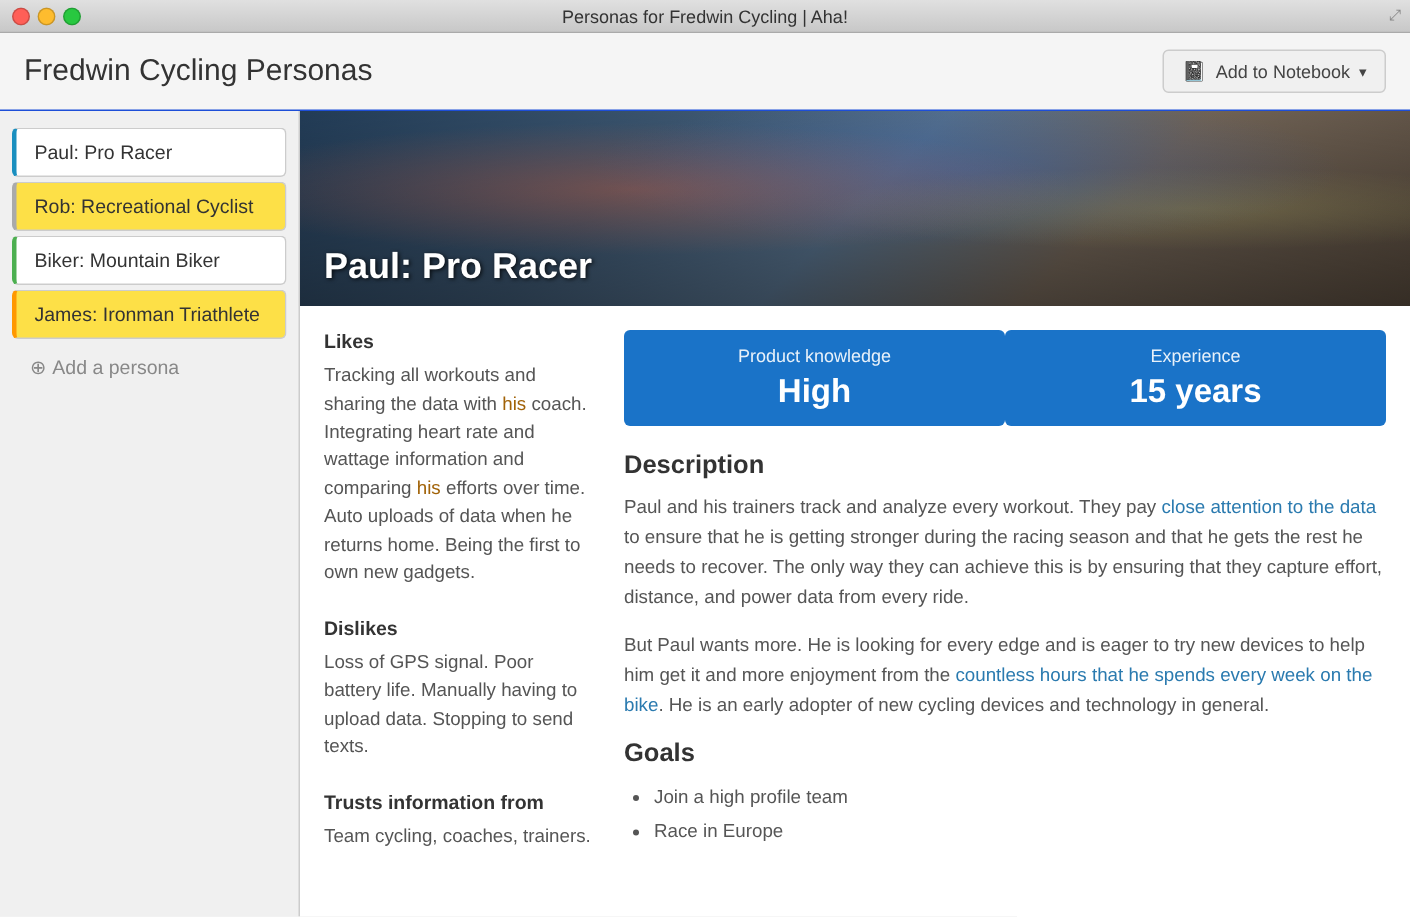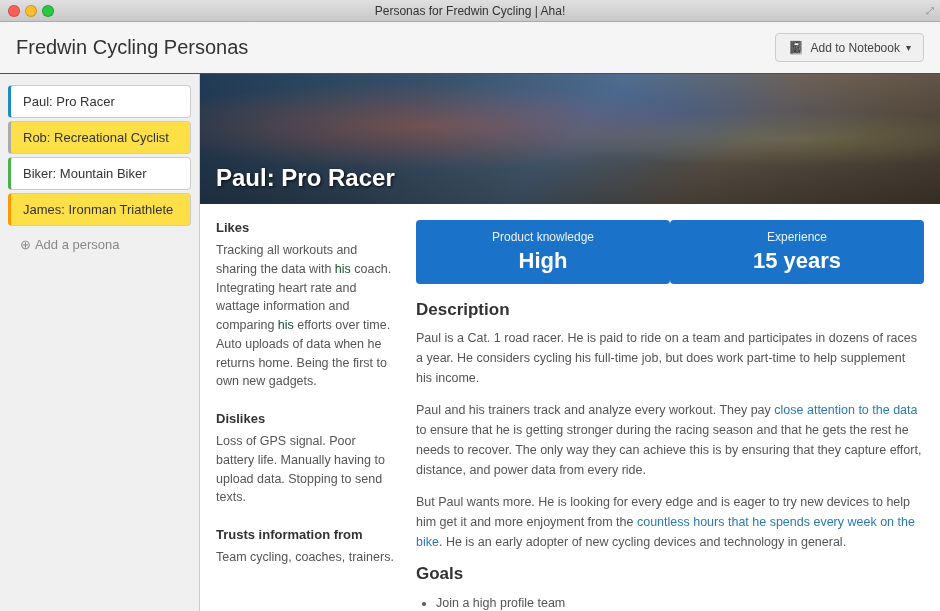"his" .section-text a, .link-text { color: #14532d -> #a16207 }
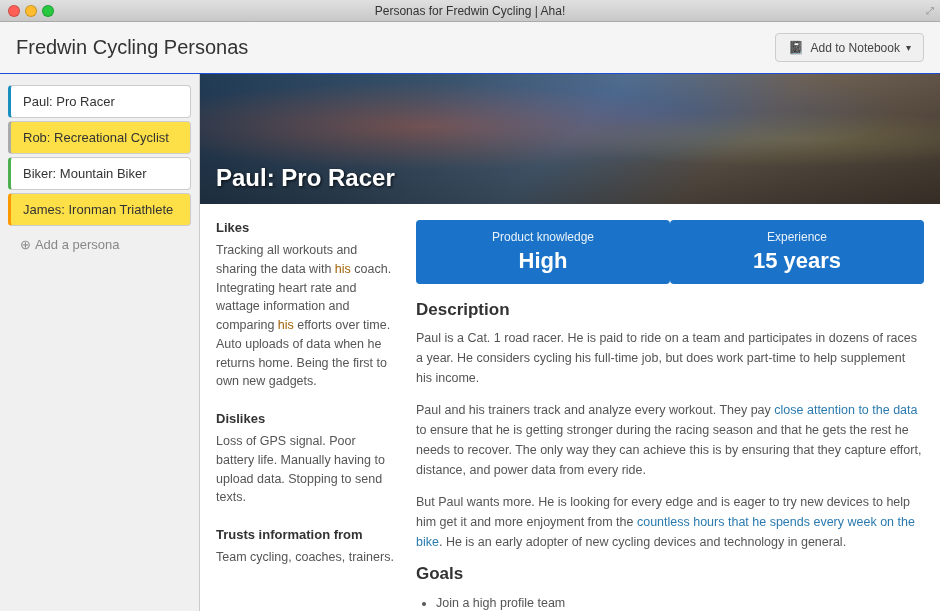"Paul is a Cat. 1" div.description-text { html: <div> Paul is a Cat. 1 road racer. He is paid to ride on a team and participates in dozens of races a year. He considers cycling his full-time job, but does work part-time to help supplement his income. </div> -> none }
